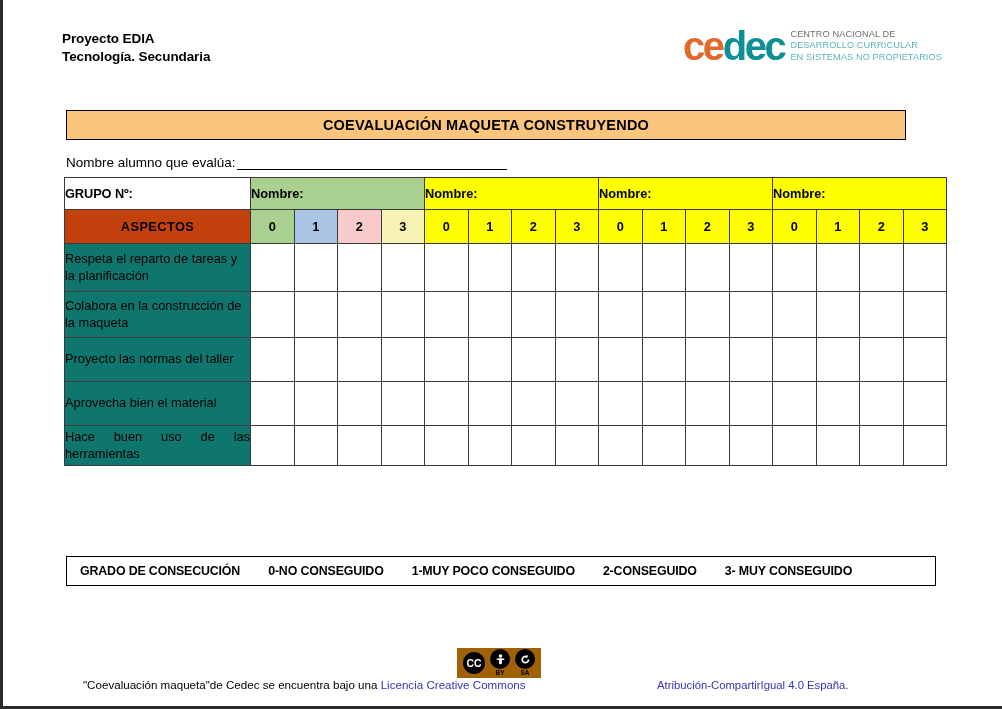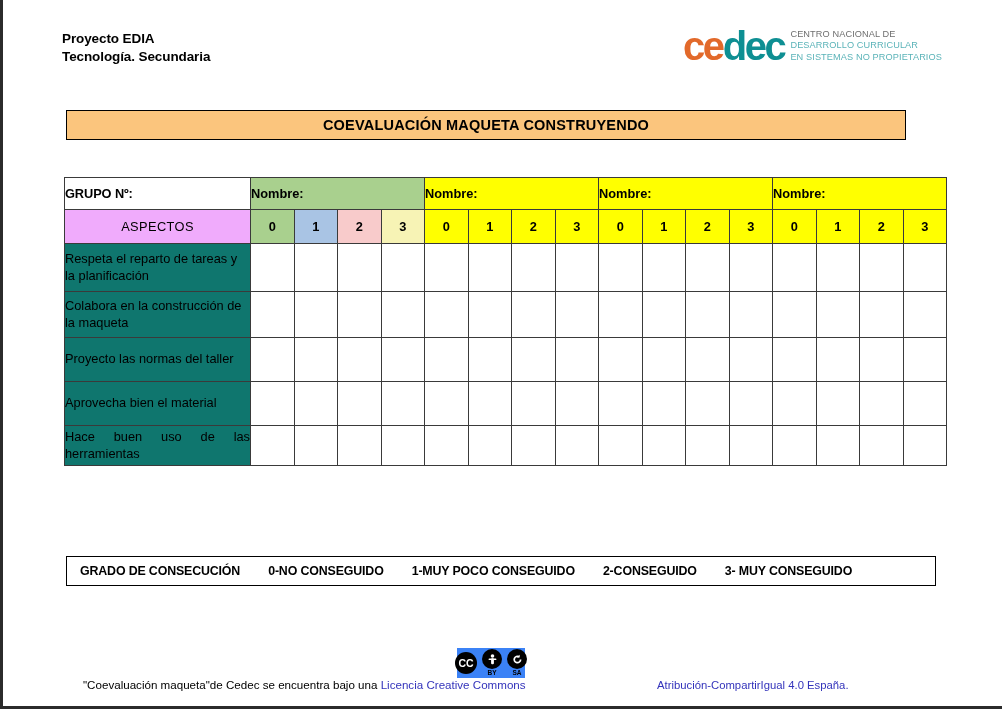"Nombre alumno que evalúa:" div.name-line { html: none -> <div> <span>Nombre alumno que evalúa:</span> <span></span> </div> }
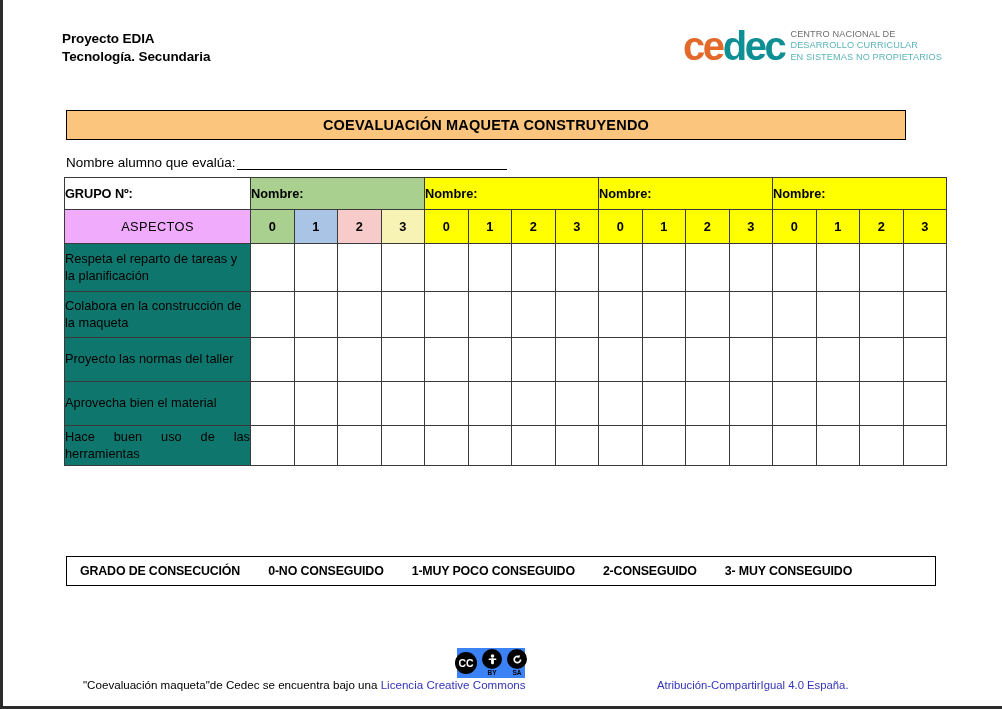"ASPECTOS" .cell-aspectos { background: #f0abfc -> #c2410c; font-weight: normal -> bold }
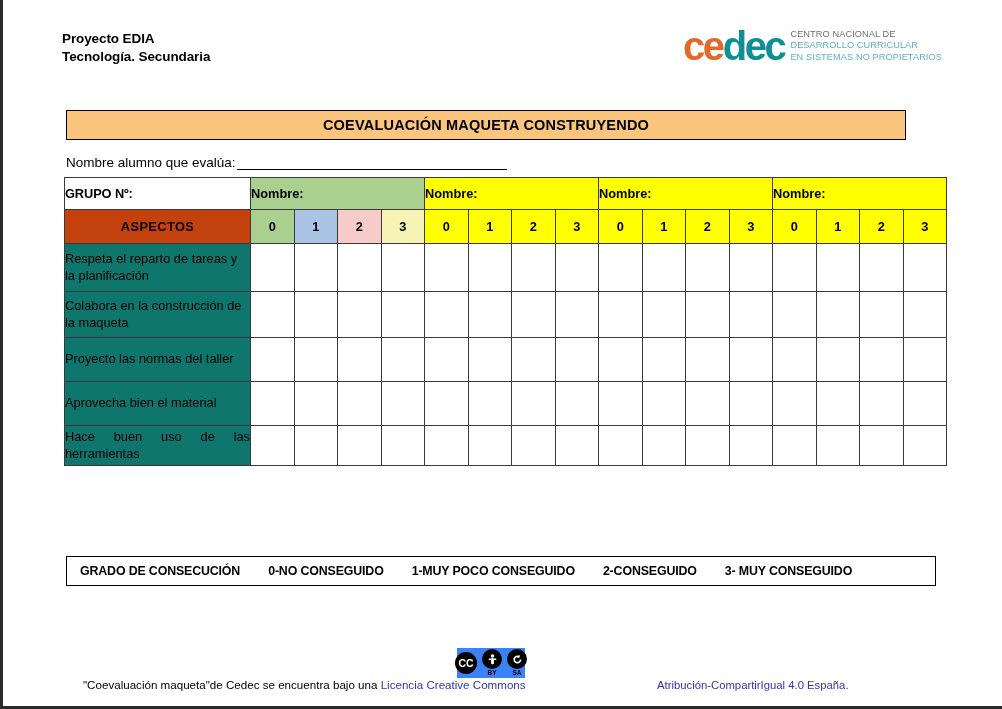"CC" .cc-badge { background: #3b82f6 -> #a16207; width: 68px -> 84px }
